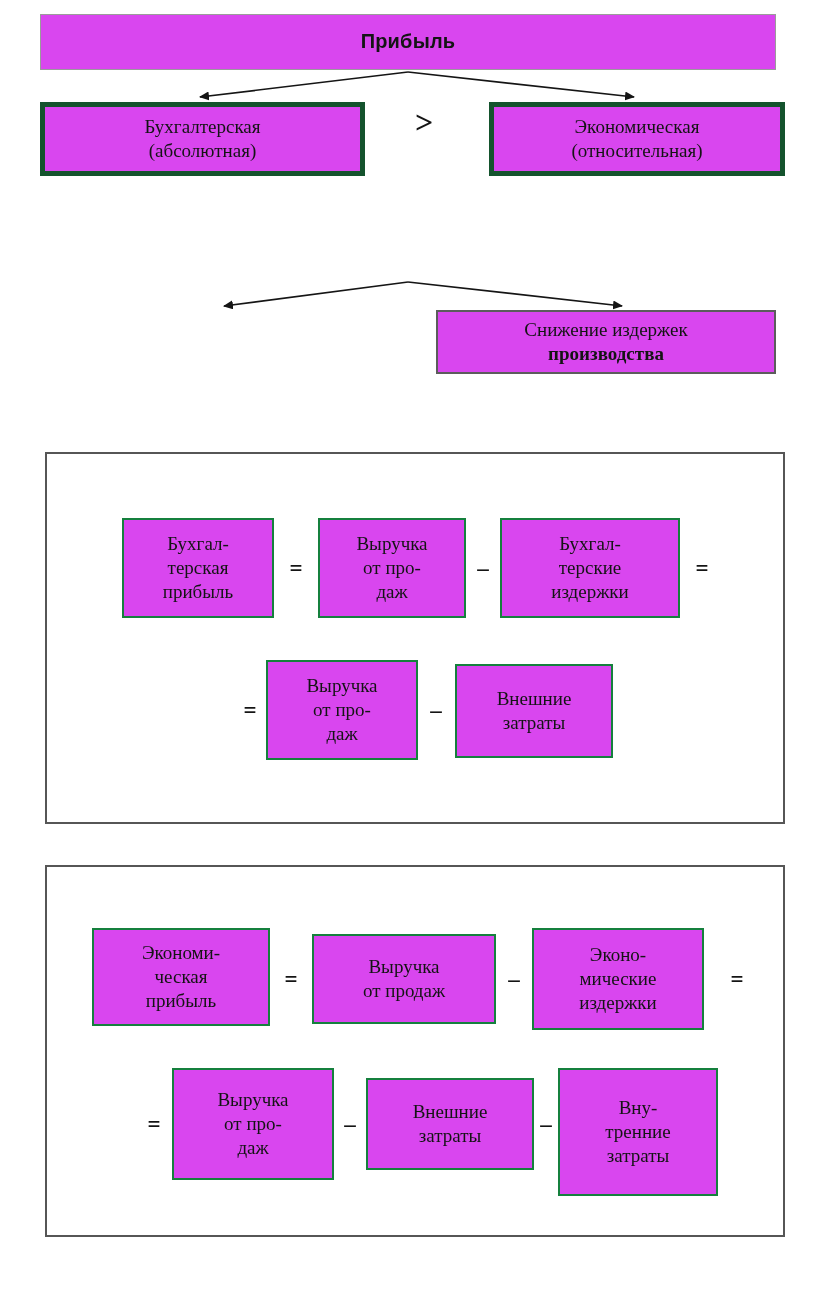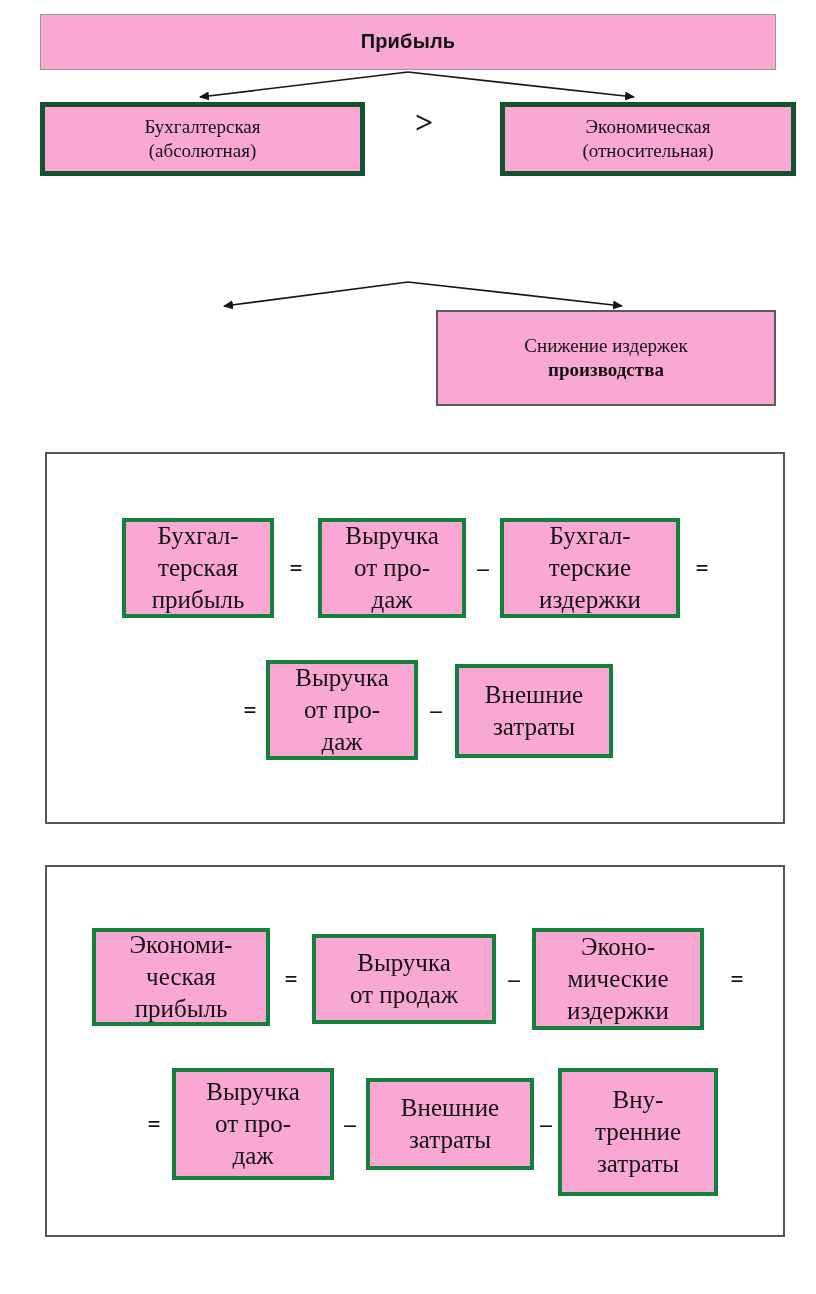"Прибыль" .box { background: #f9a8d4 -> #d946ef }
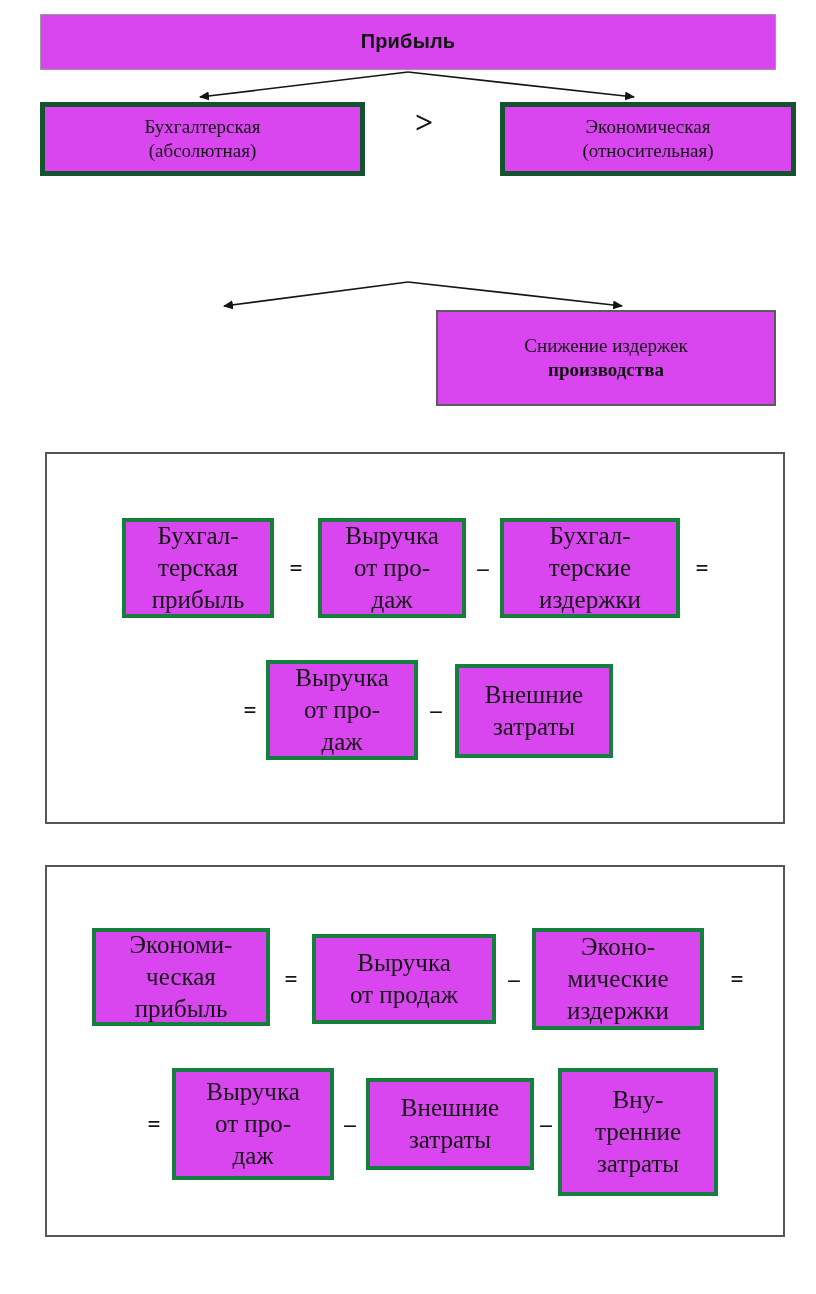"Экономическая" div.box { left: 500px -> 489px }
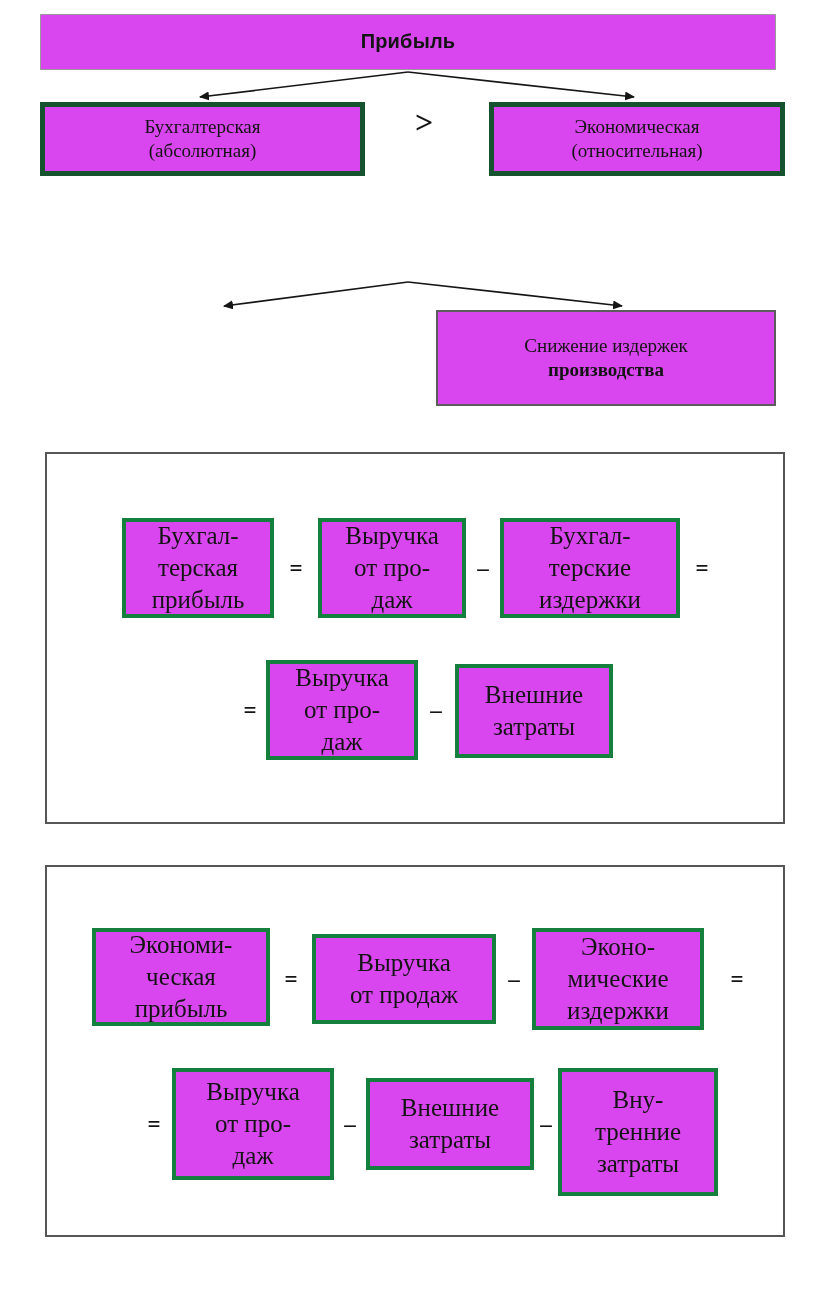"Снижение издержек" div.box { height: 96px -> 64px }
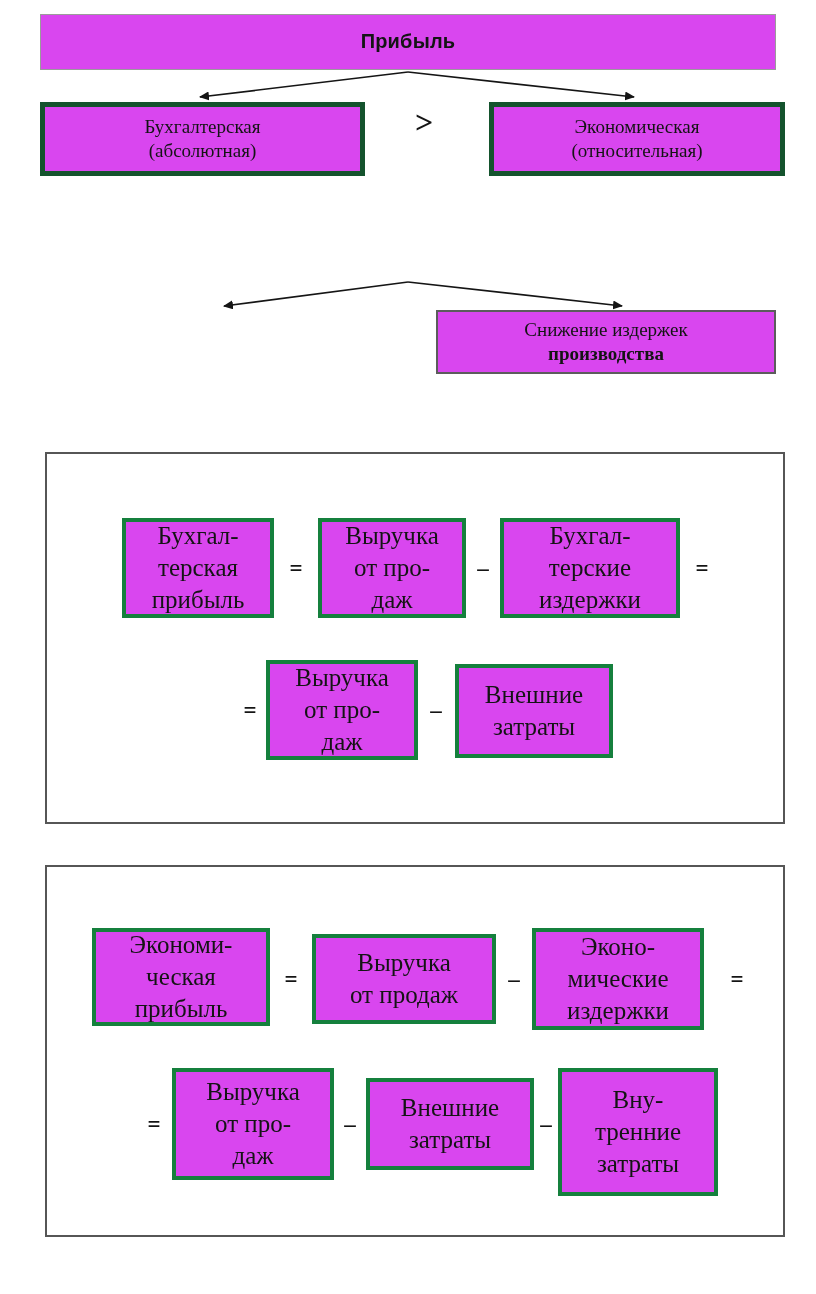"Бухгал-" .cell { border: 4px solid #15803d -> 2px solid #15803d; font-size: 25px -> 19px }
